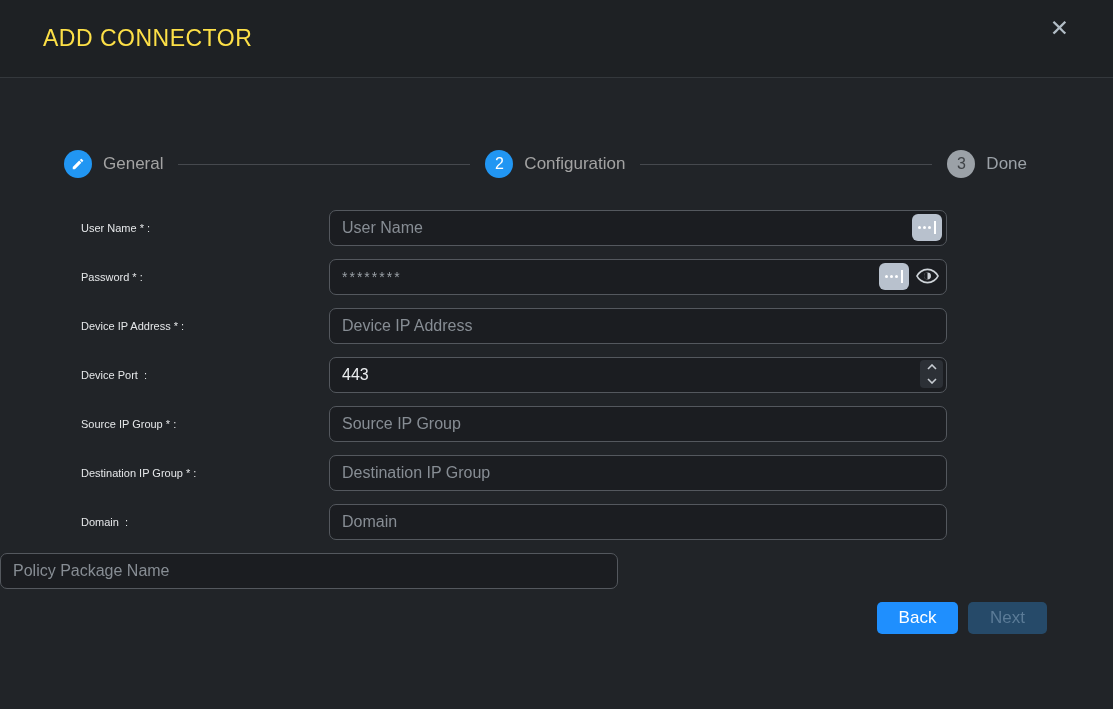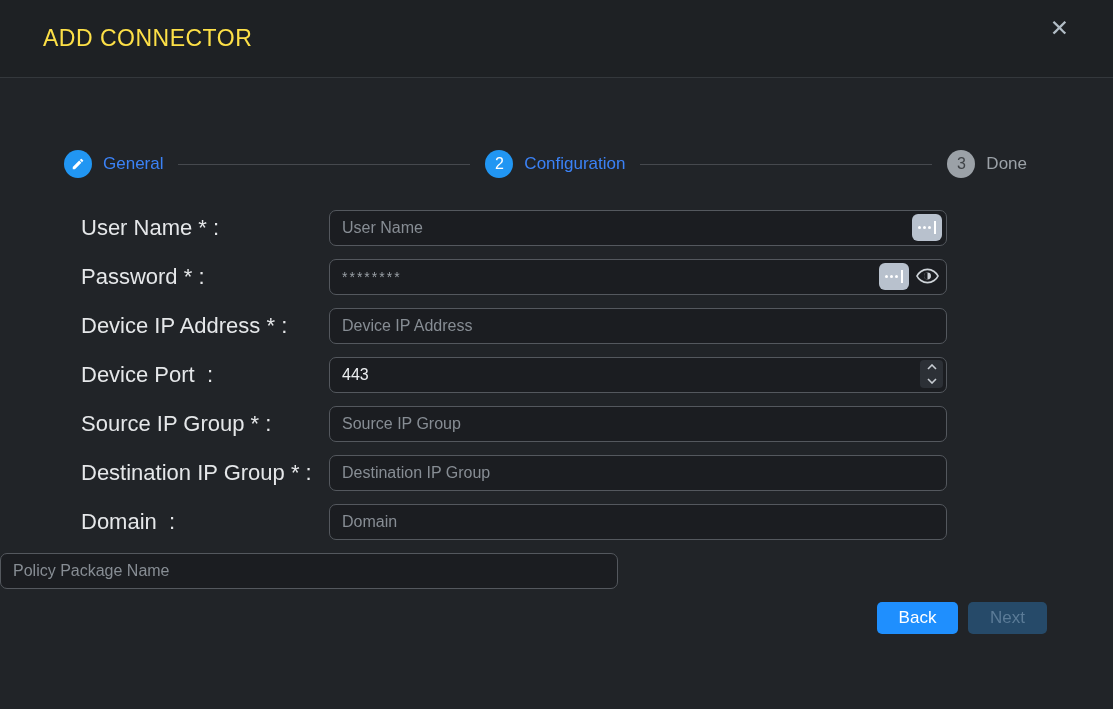"General" .step-label { color: #3b82f6 -> #a3a3a3 }
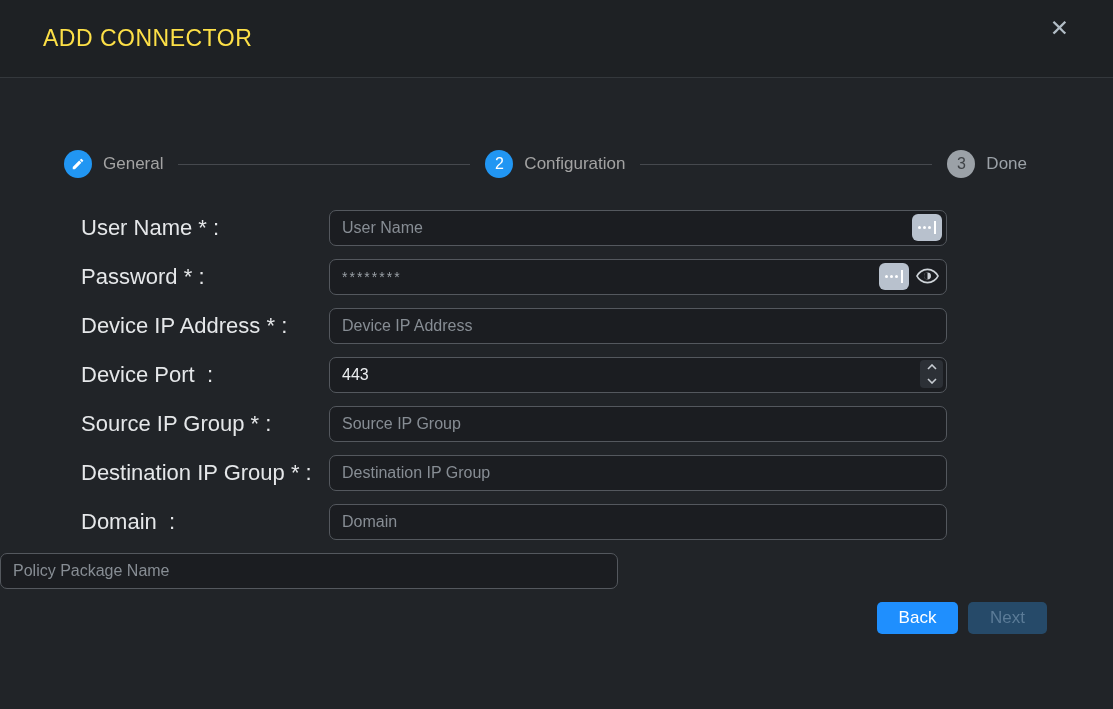"User Name * :" .form-label { font-size: 22px -> 11px }
